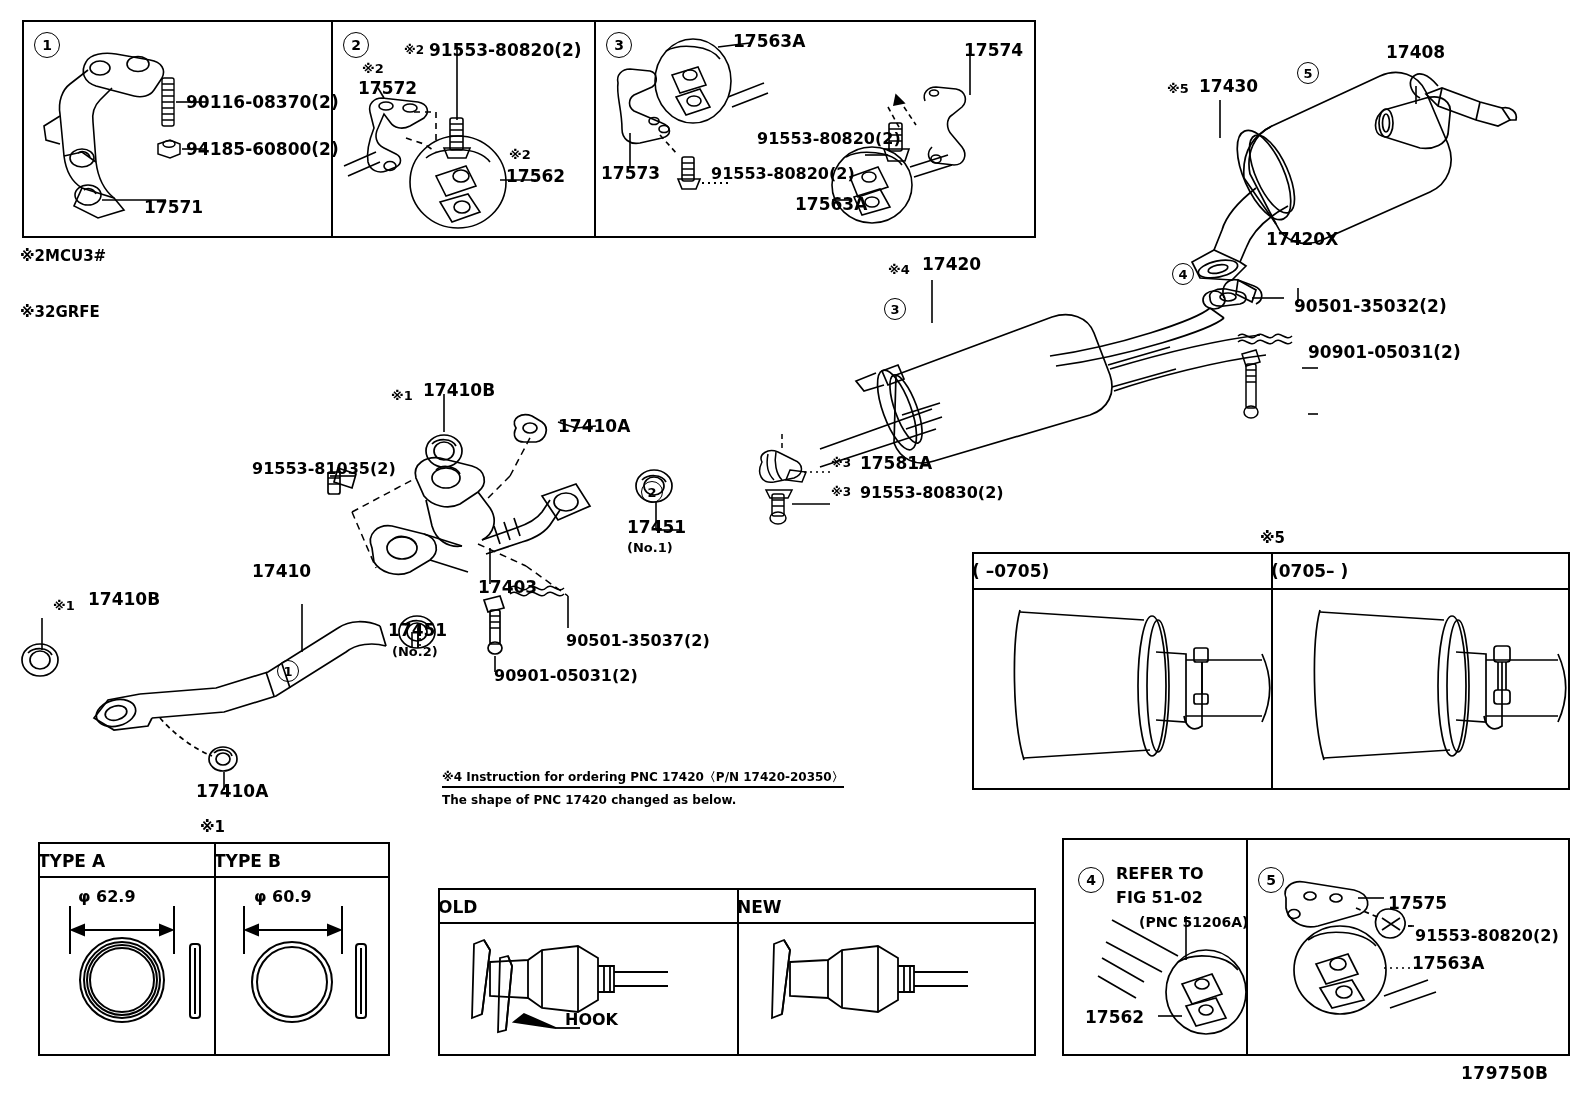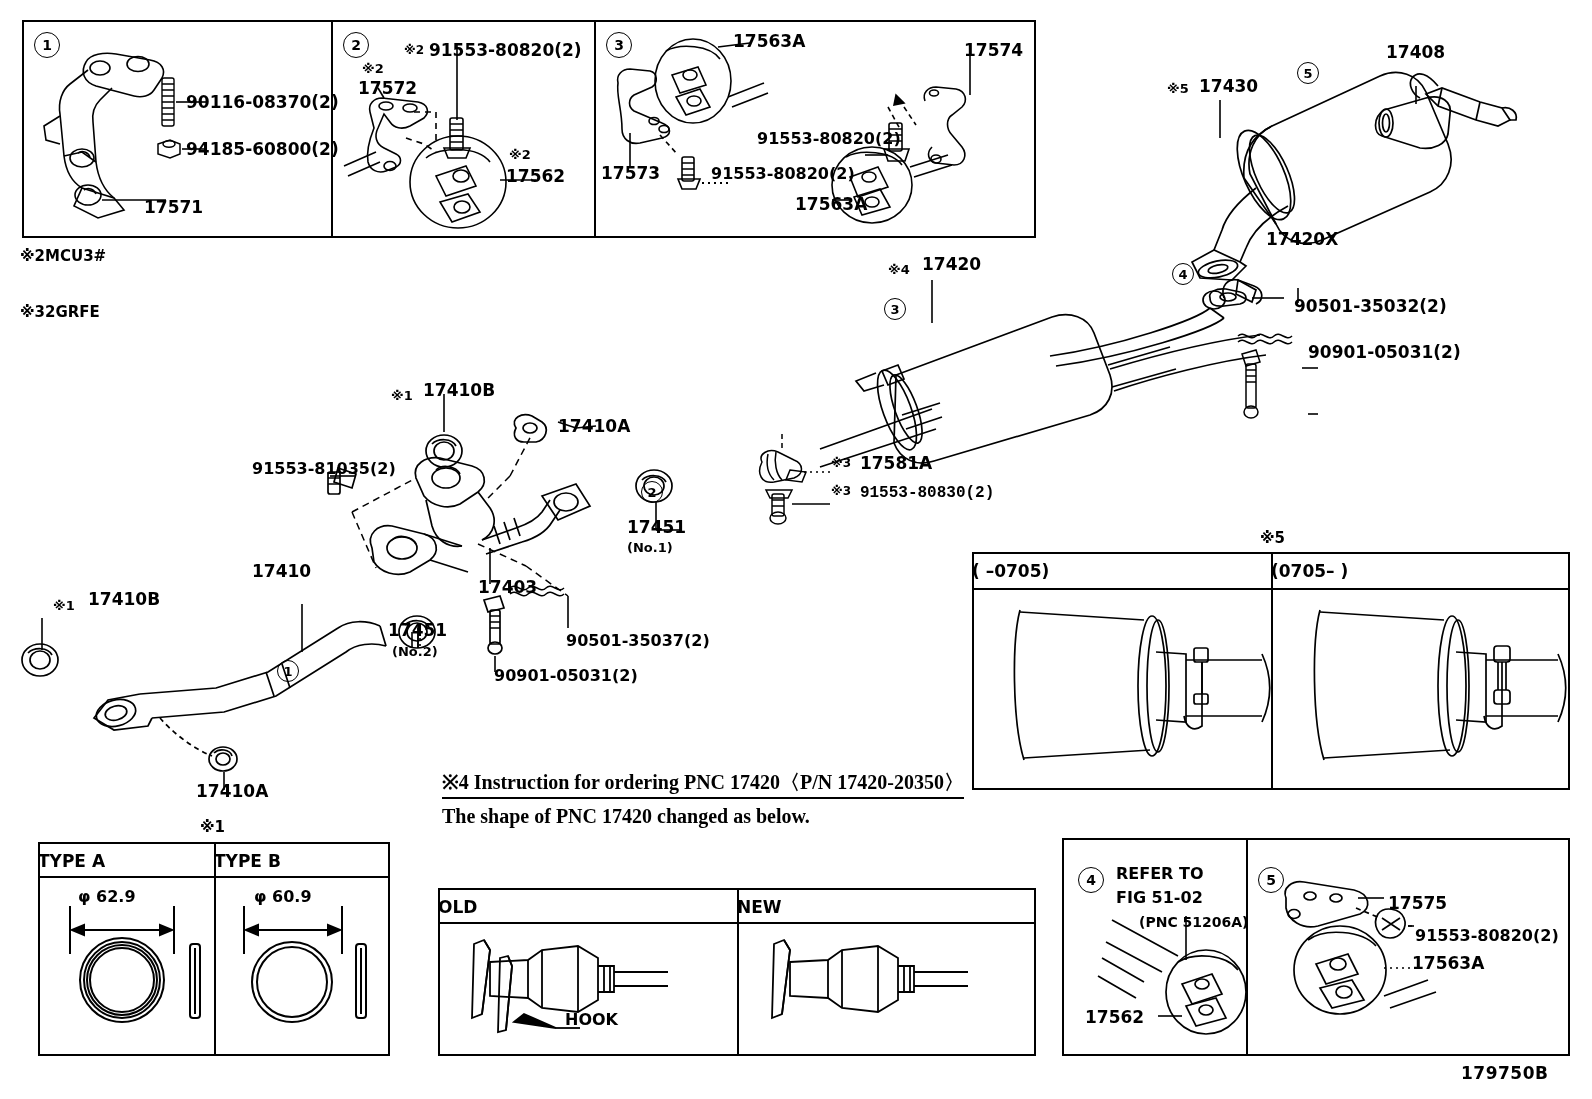"91553-80830(2)" span.s16 { font-family: Liberation Mono, monospace -> none }
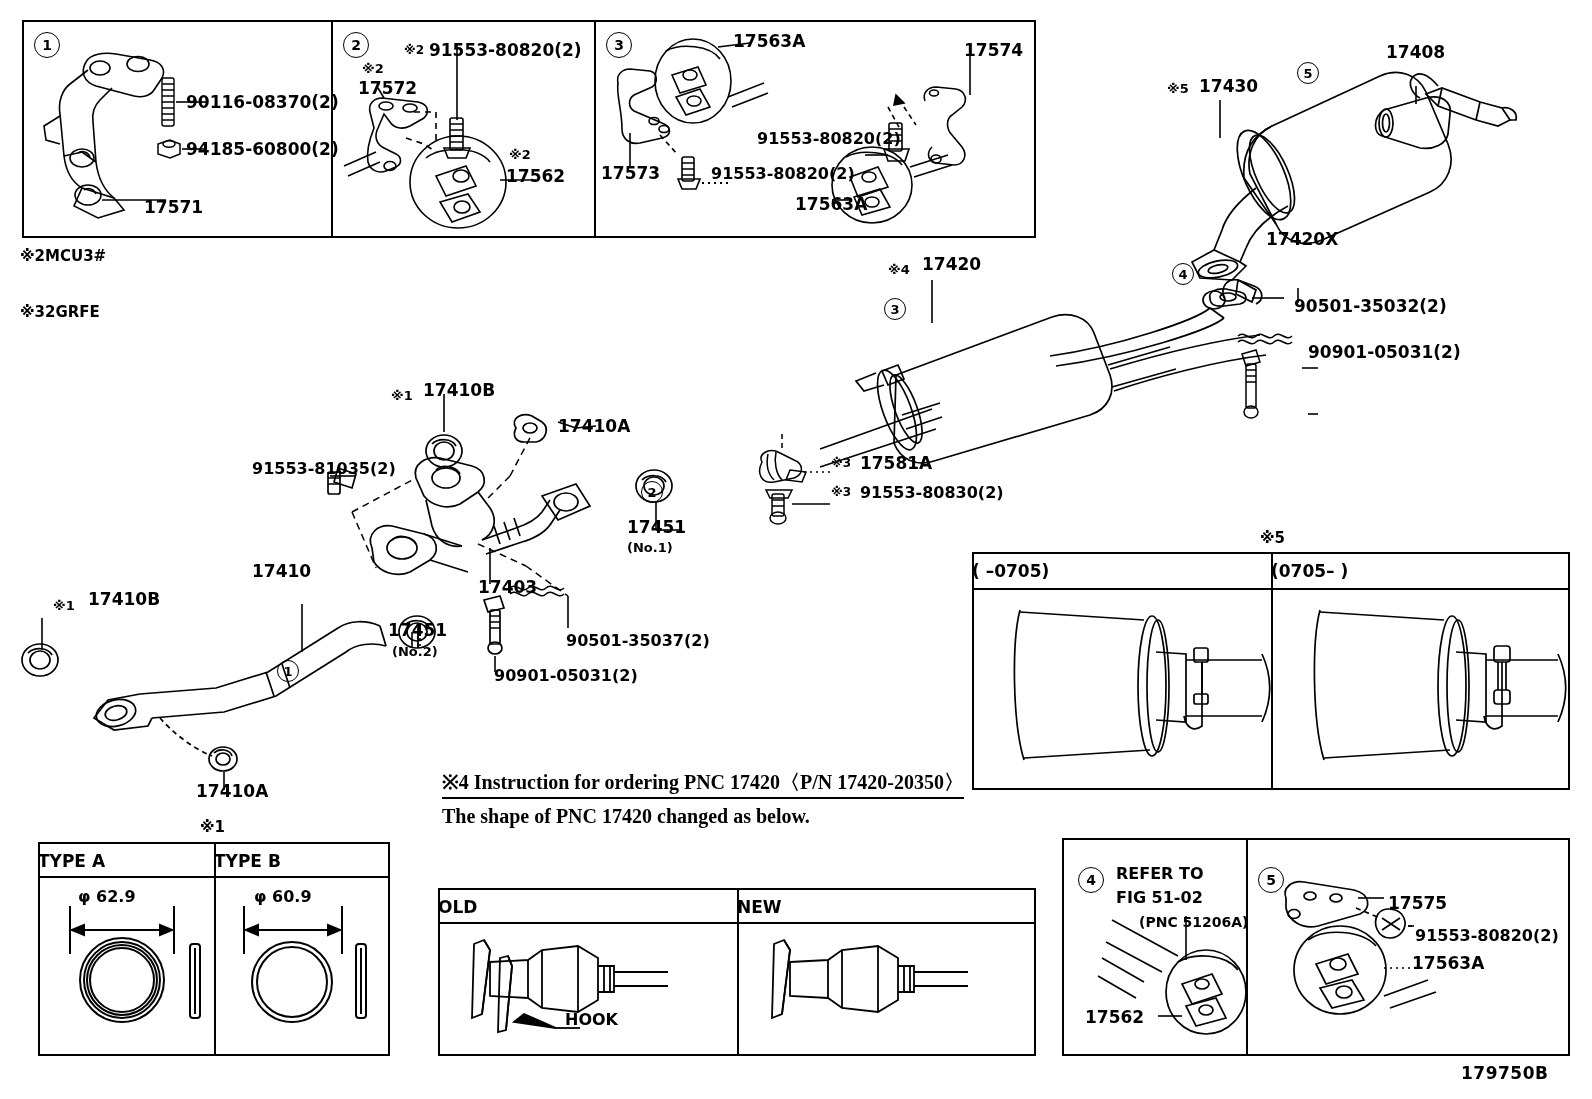"※4 Instruction for ordering PNC" .instr { font-family: Liberation Serif, serif -> none; font-size: 20px -> 12px }
